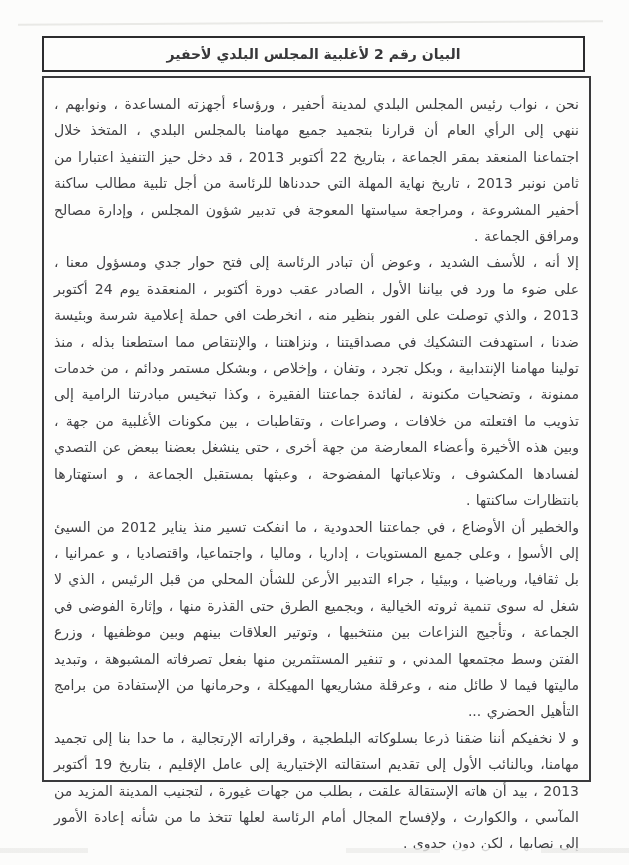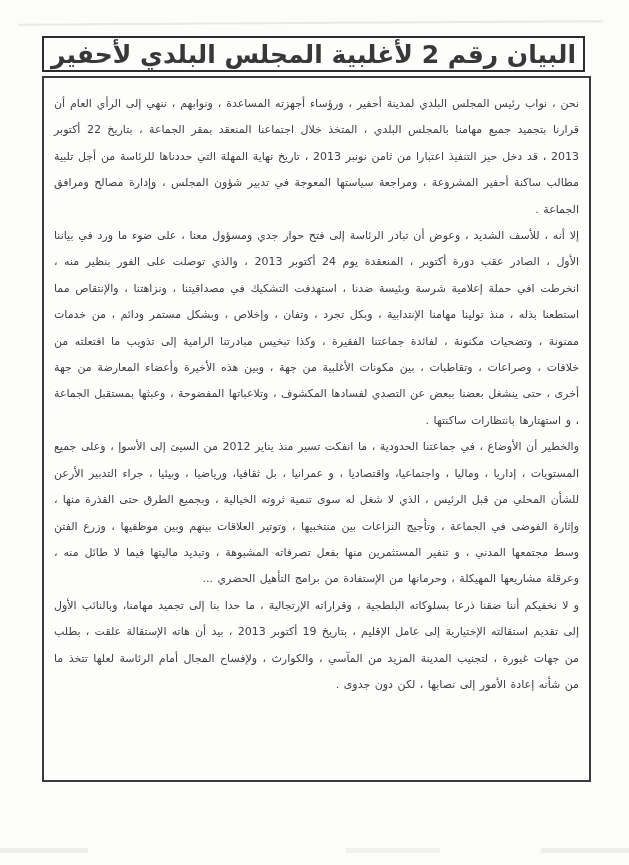"البيان رقم 2 لأغلبية المجلس" .title-box h1 { font-size: 25px -> 14px }
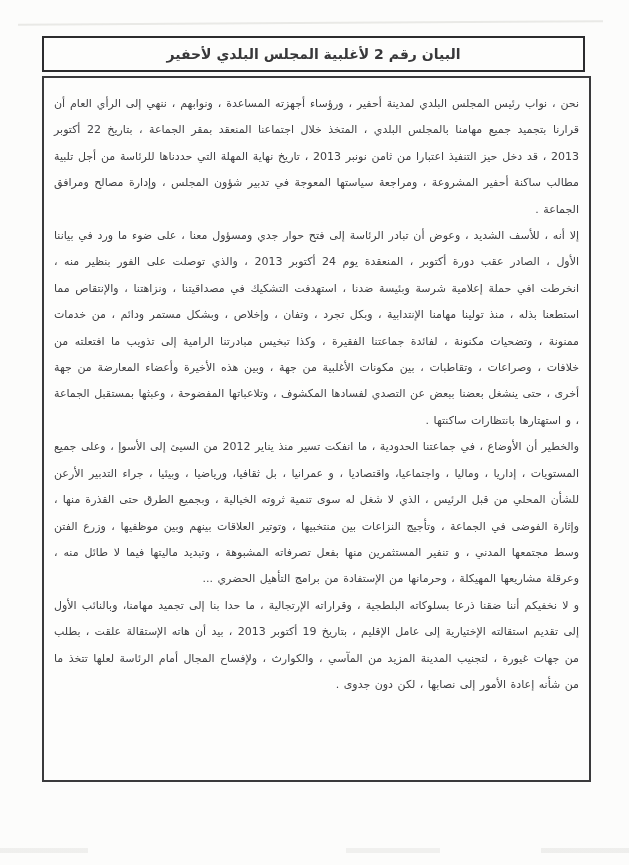"نحن ، نواب رئيس المجلس" .body-box p { font-size: 11px -> 14px }
